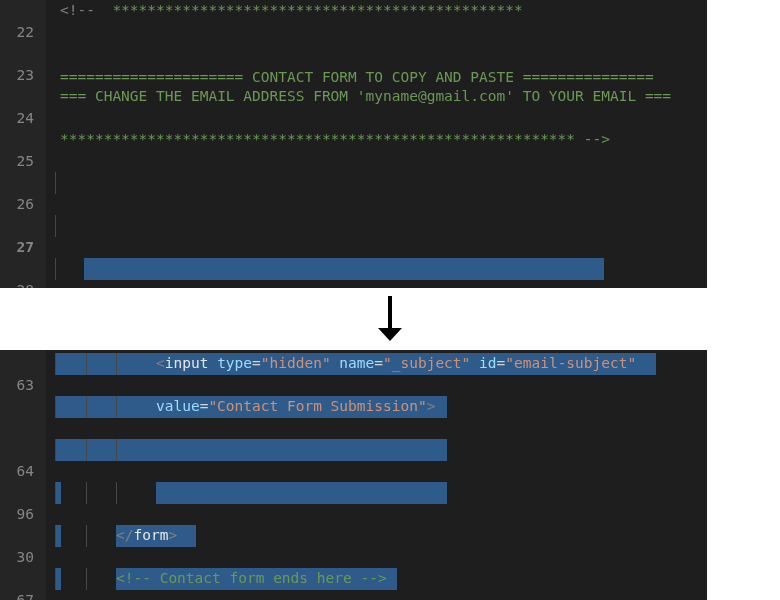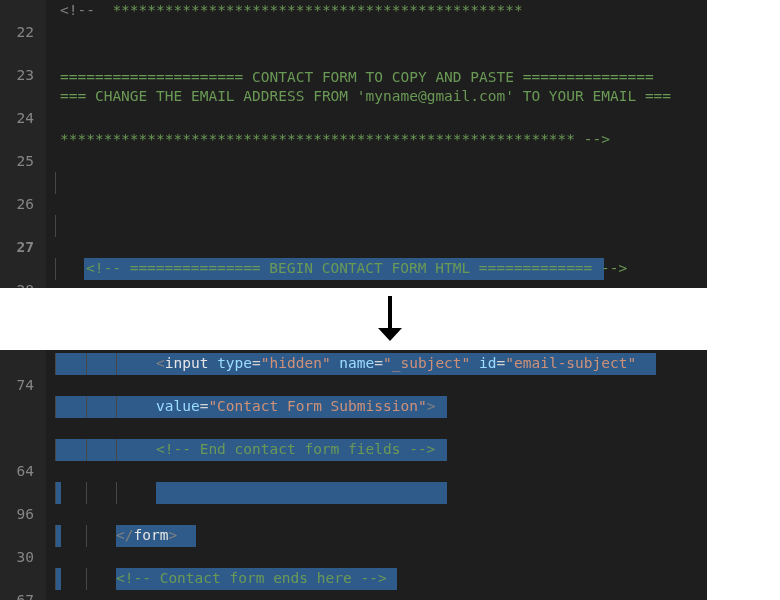"<!-- =============== BEGIN CONTACT FORM" span.code { html: <span>&lt;!-- =============== BEGIN CONTACT FORM HTML ============= --&gt;</span> -> none }
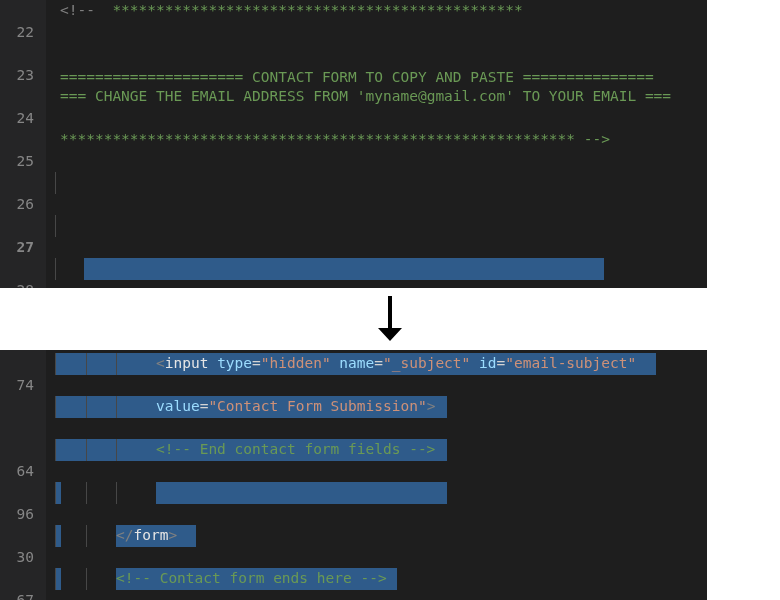"74" span.lnum { text: 74 -> 63 }
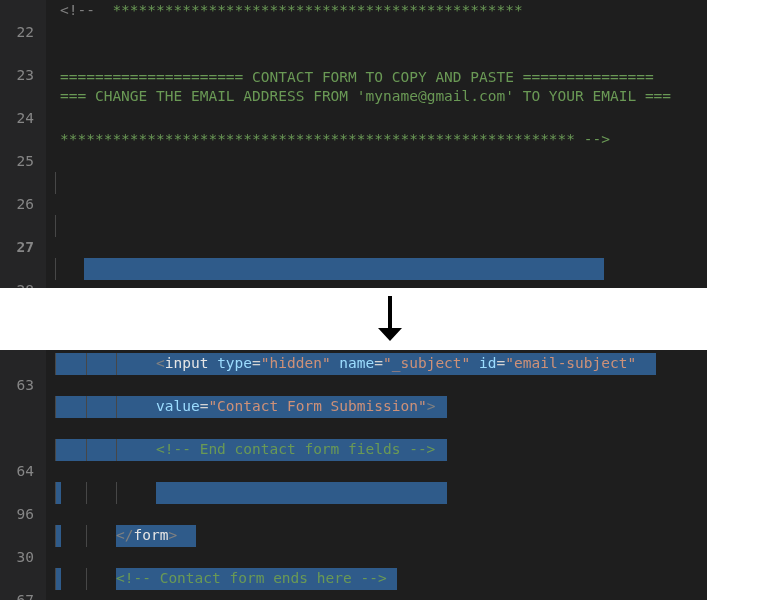"<!-- End contact form fields" span.code { html: <span>&lt;!-- End contact form fields --&gt;</span> -> none }
